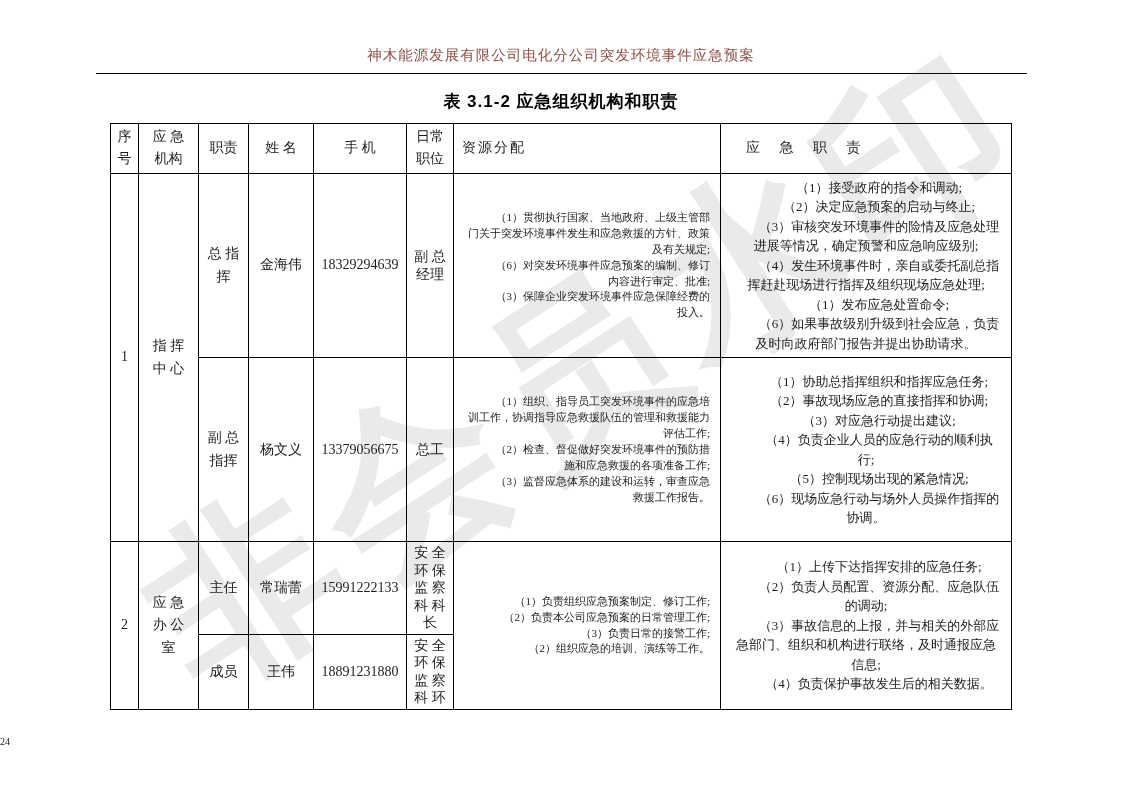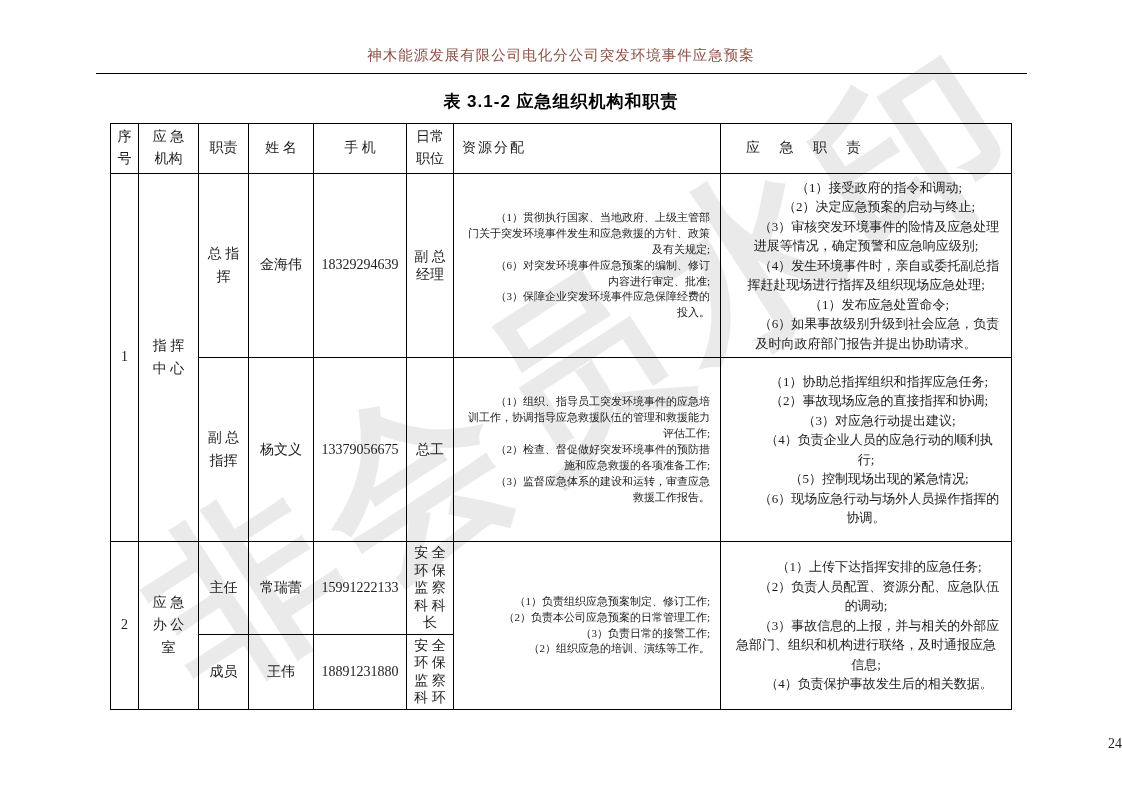"24" .page-number { font-size: 14px -> 10px; text-align: right -> left }
